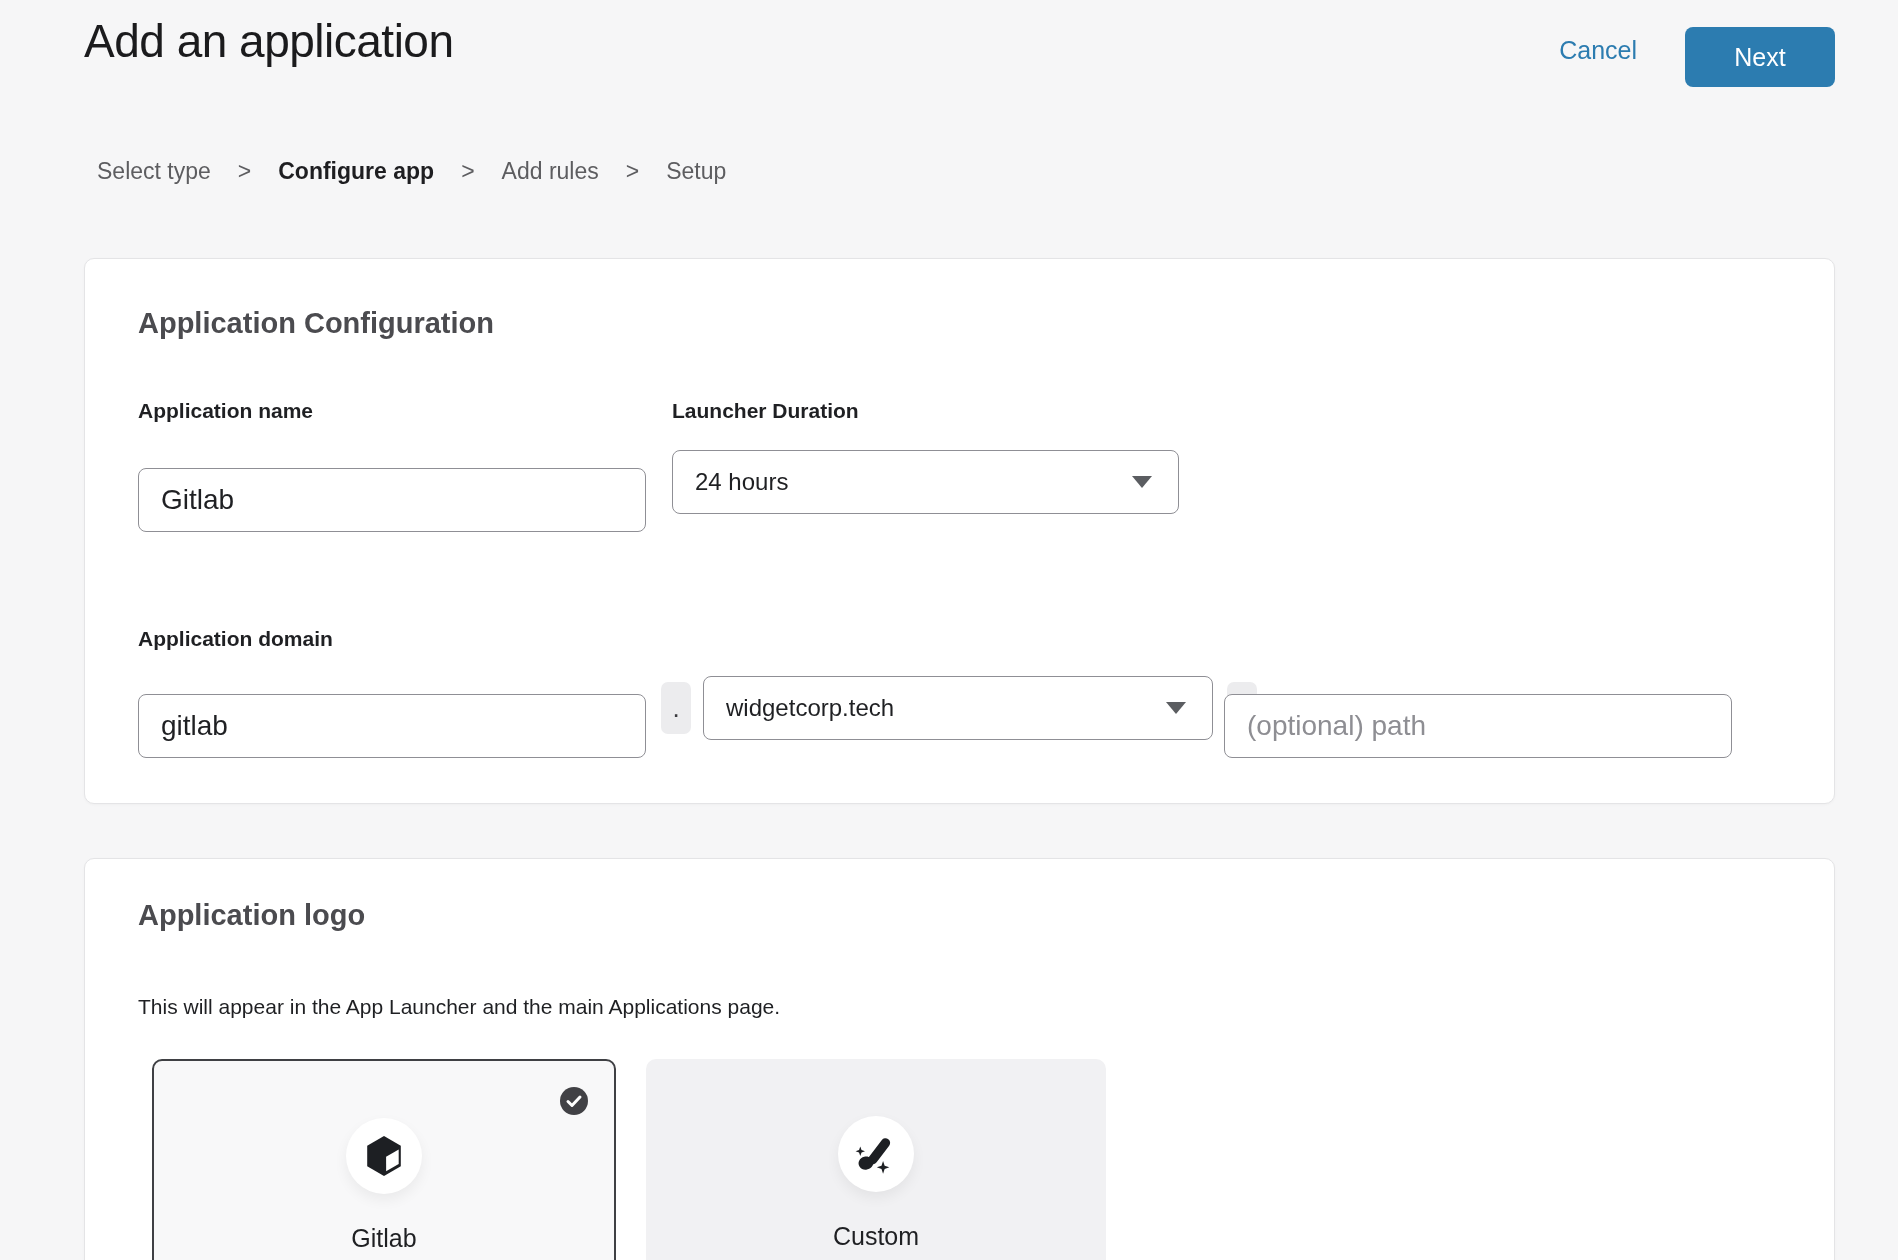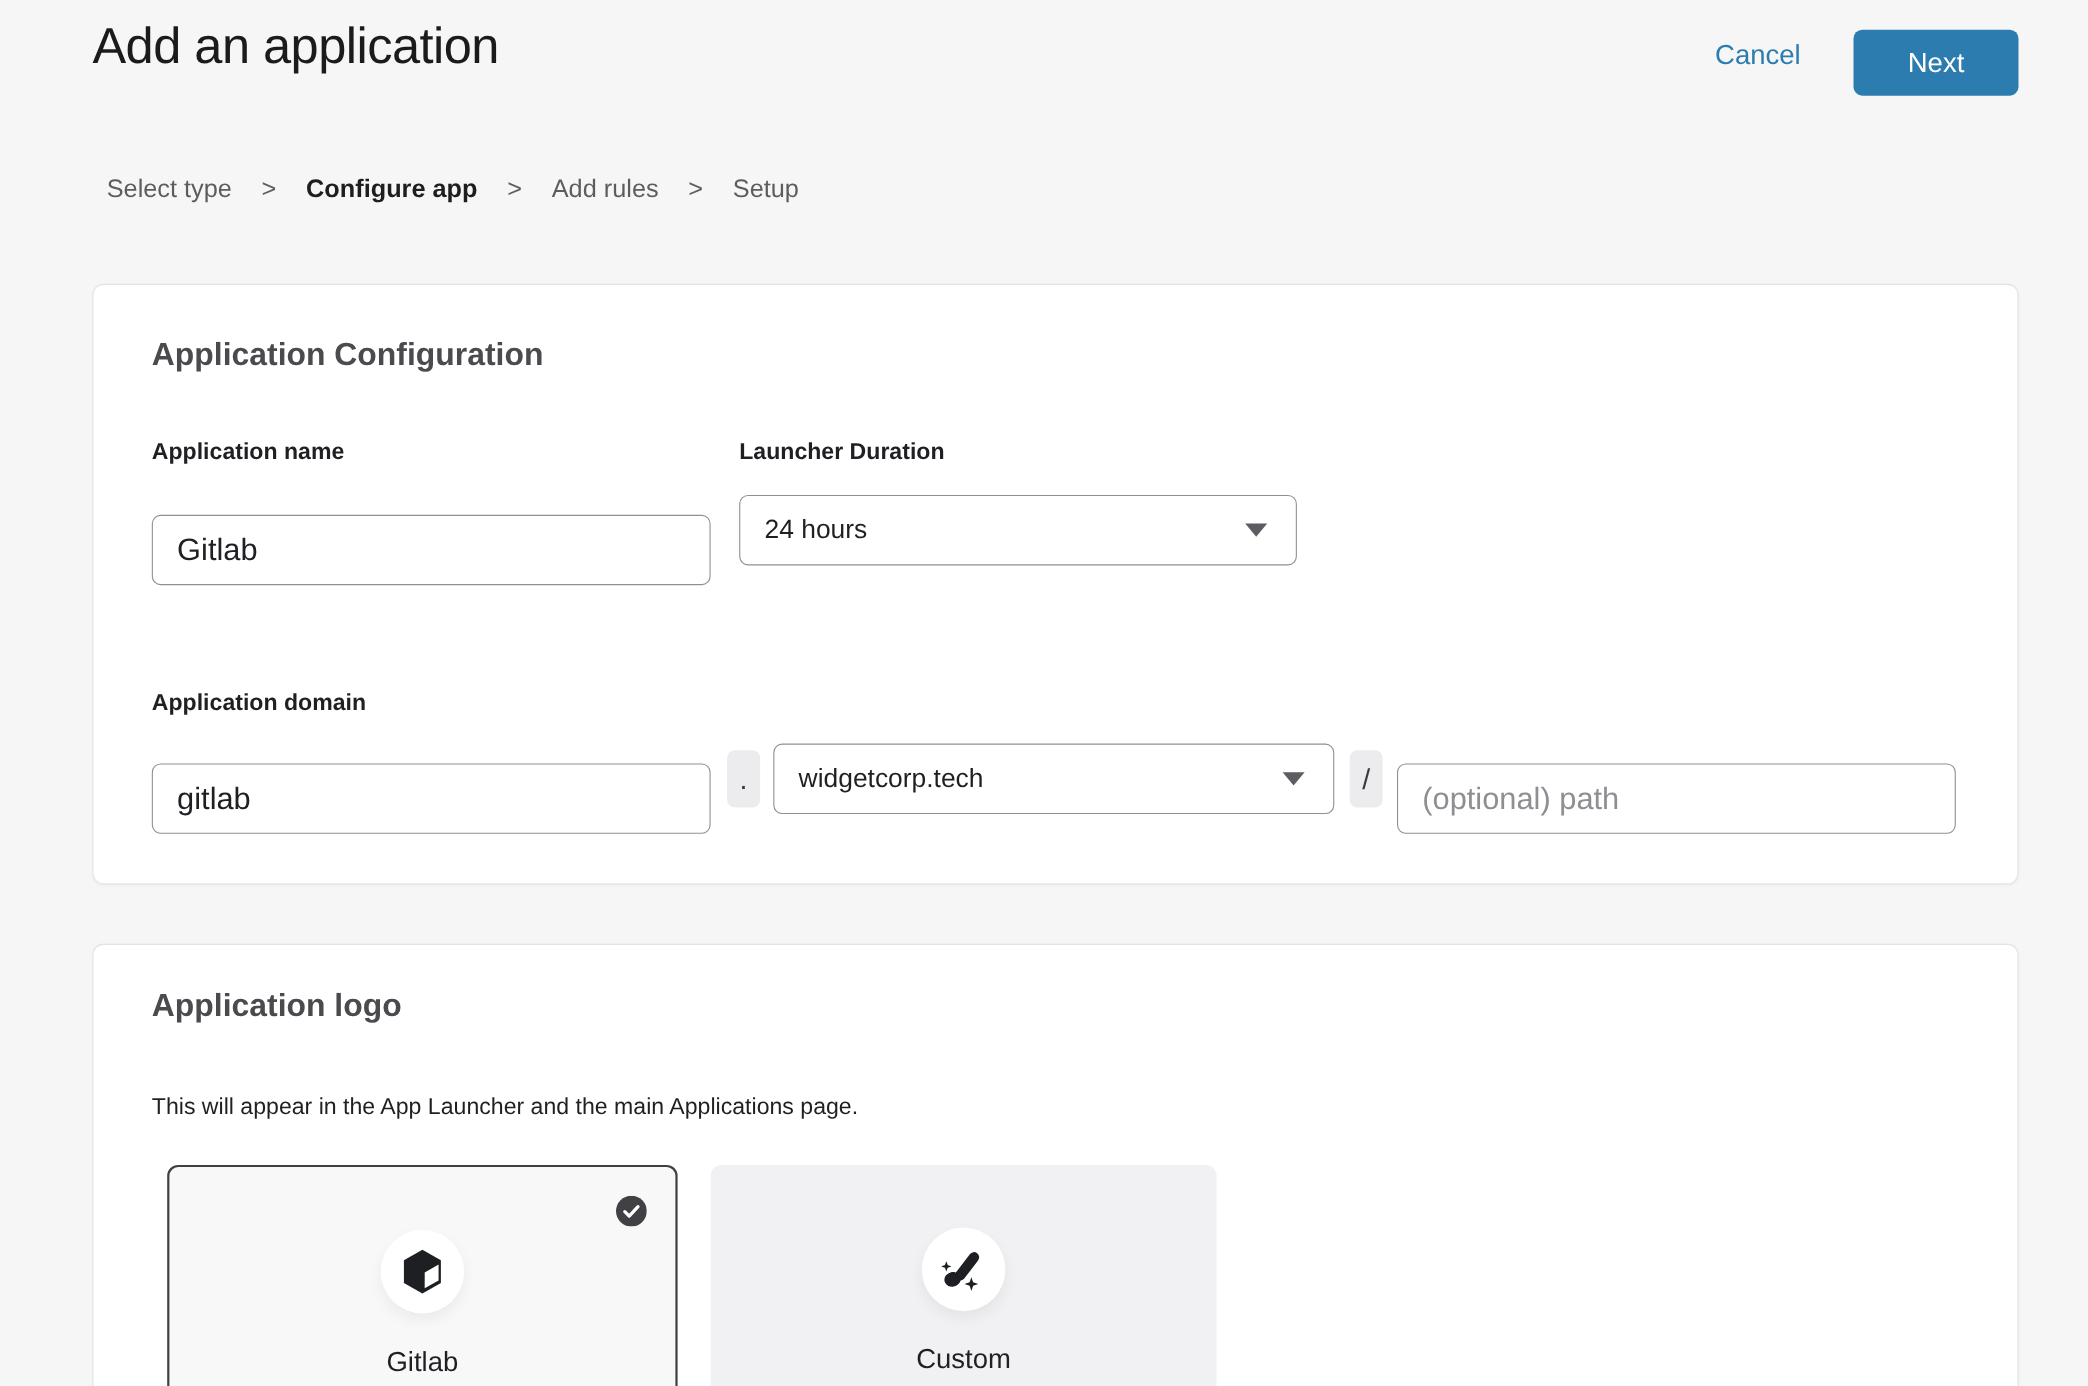"(optional) path" input.text-input { left: 1185px -> 1139px }
